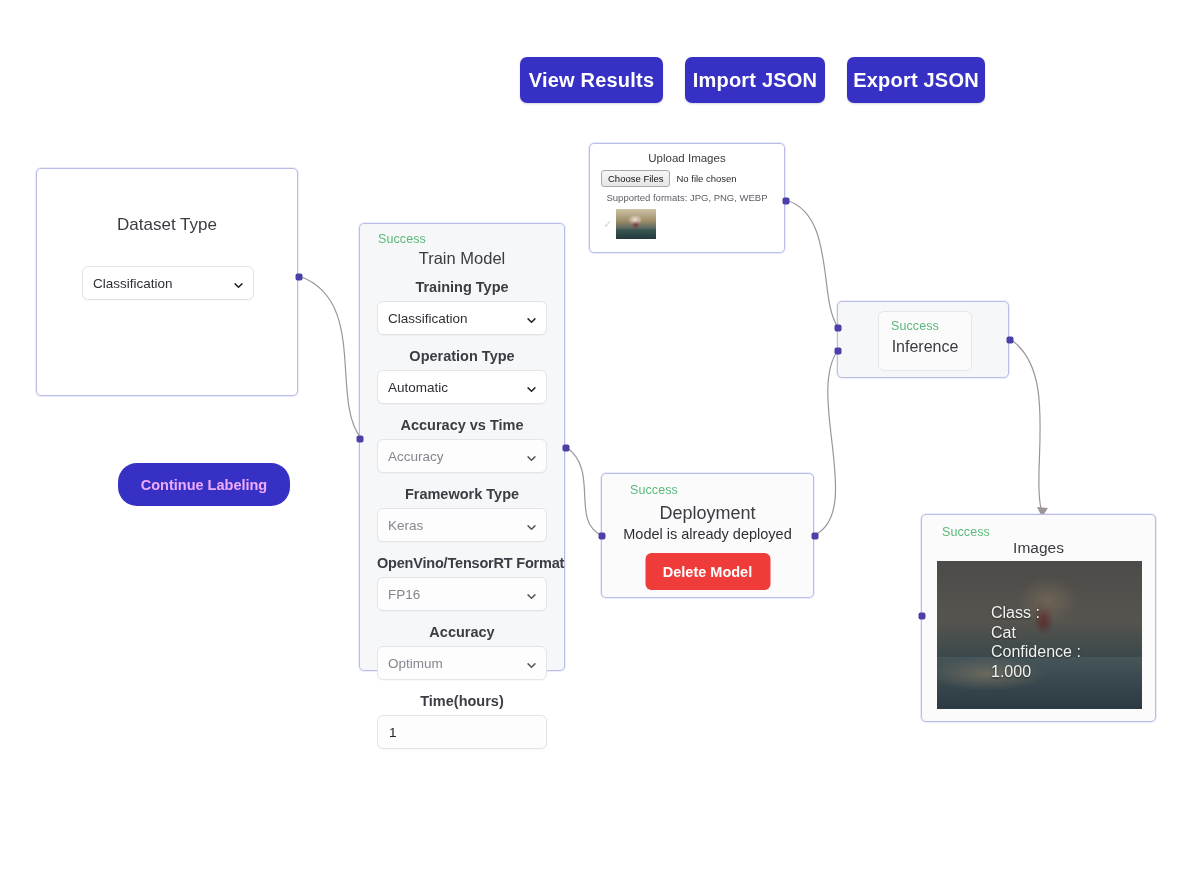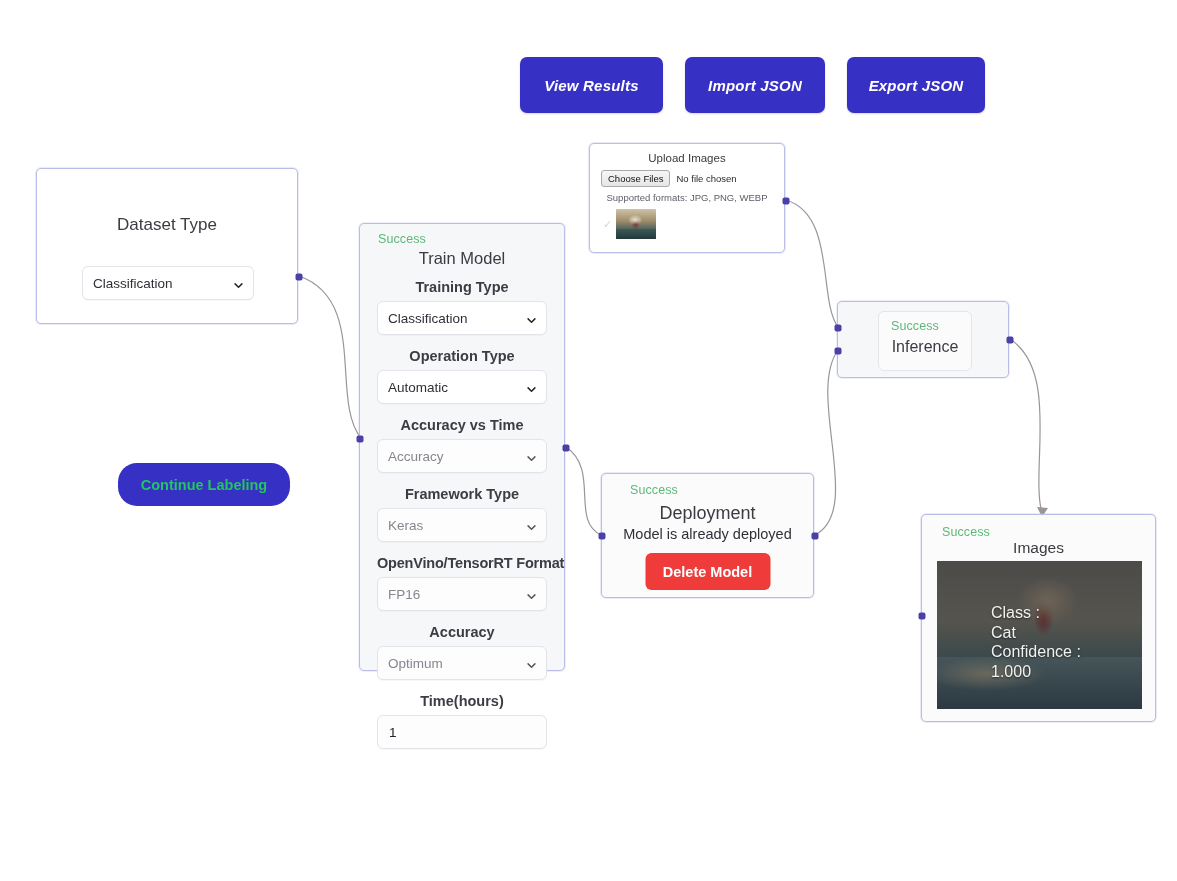"View Results" .tb-btn { font-size: 15px -> 20px; font-style: italic -> none; height: 56px -> 46px }
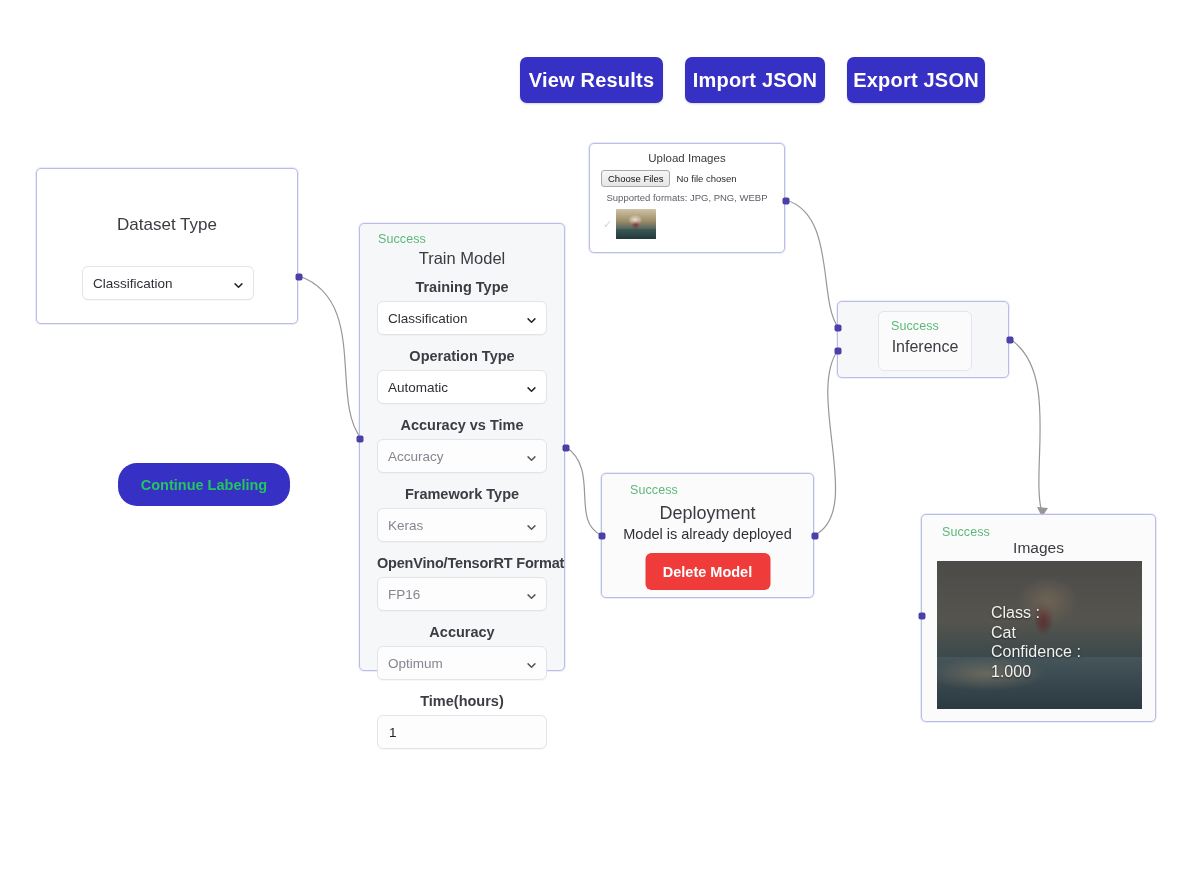"Dataset Type" #node-dataset { height: 156px -> 228px }
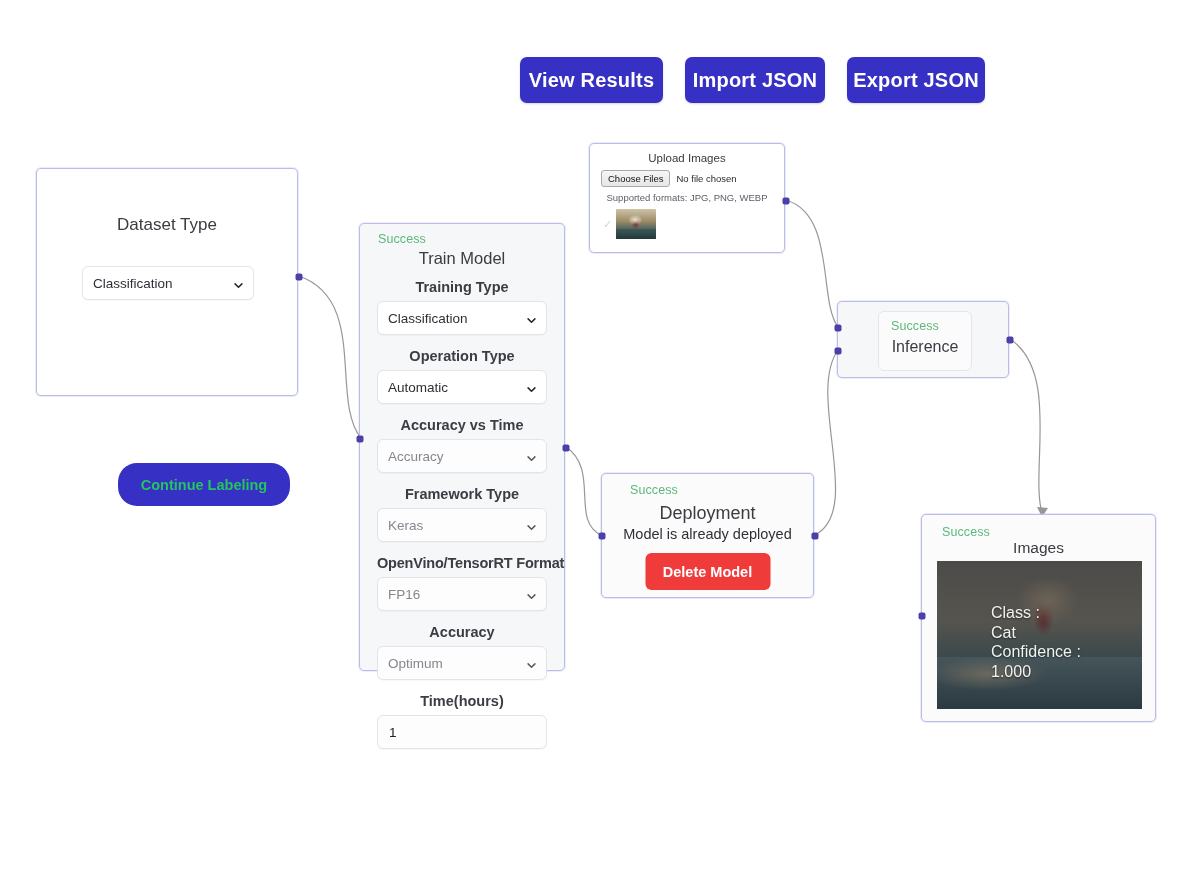"Continue Labeling" div.btn-solid { color: #22c55e -> #f0abfc }
